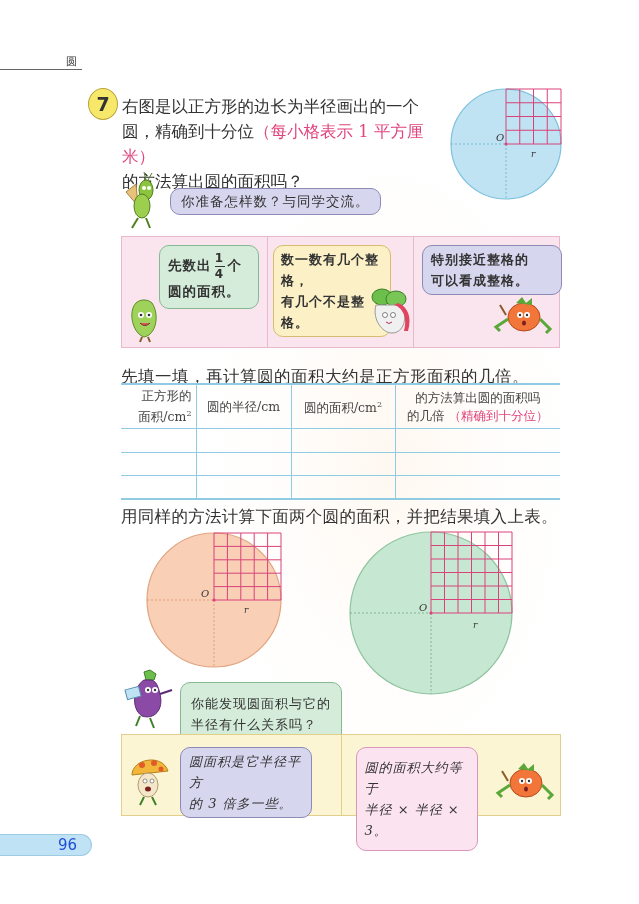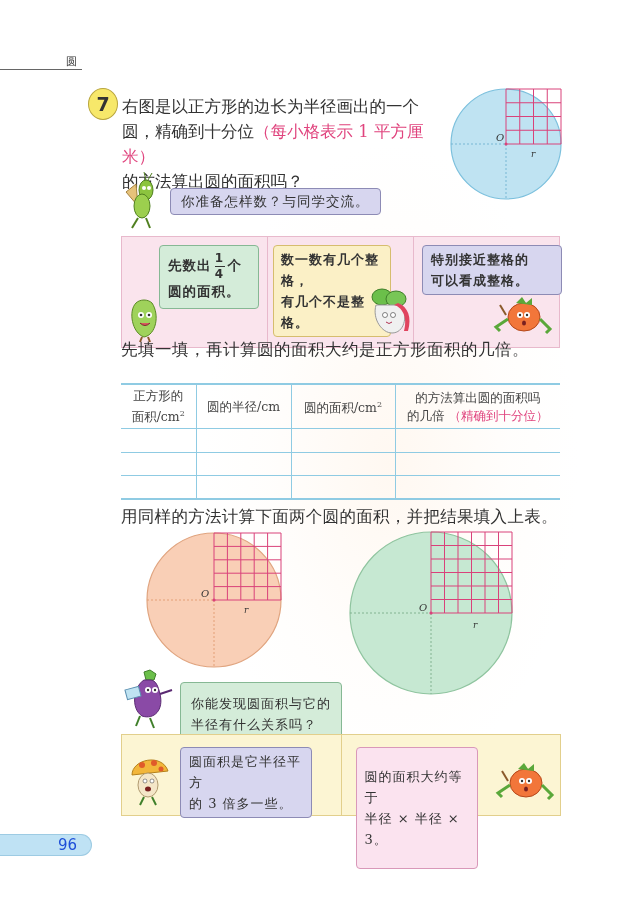"你准备怎样数？与同学交流。" .bubble { border-radius: 4px -> 10px }
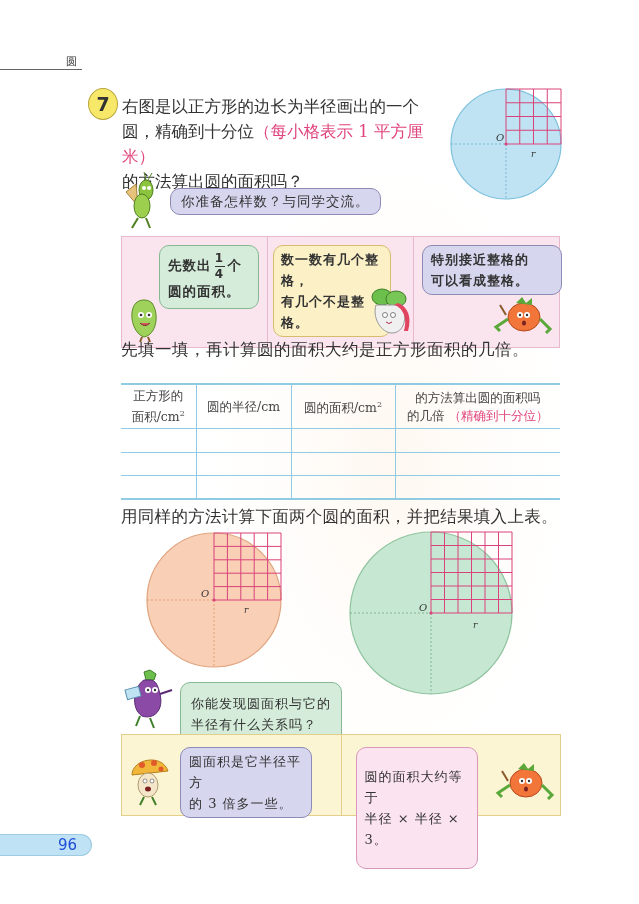"先填一填，再计算圆的面积大约是正方形面积的几倍。" .instr { top: 339px -> 366px }
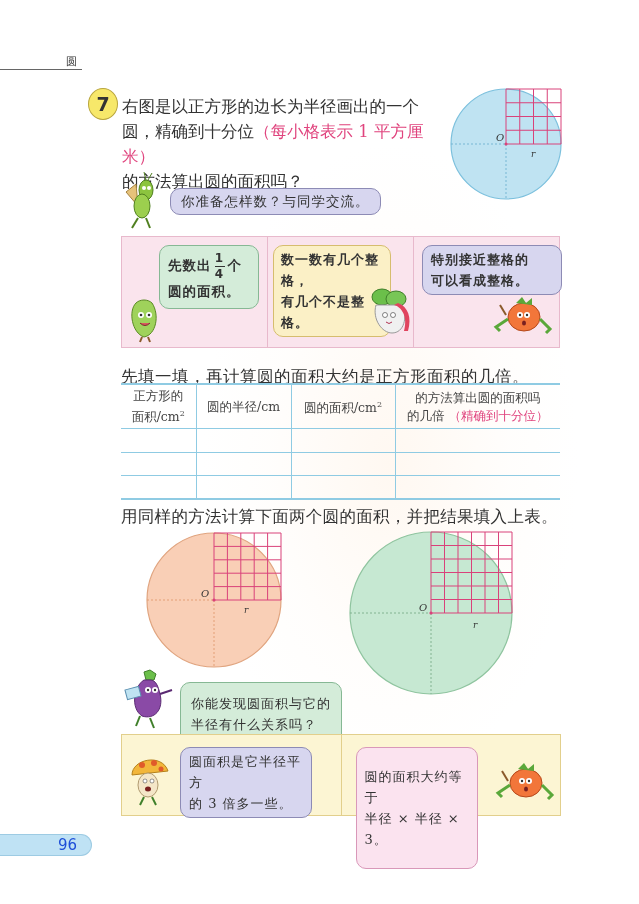"正方形的" th { text-align: none -> right }
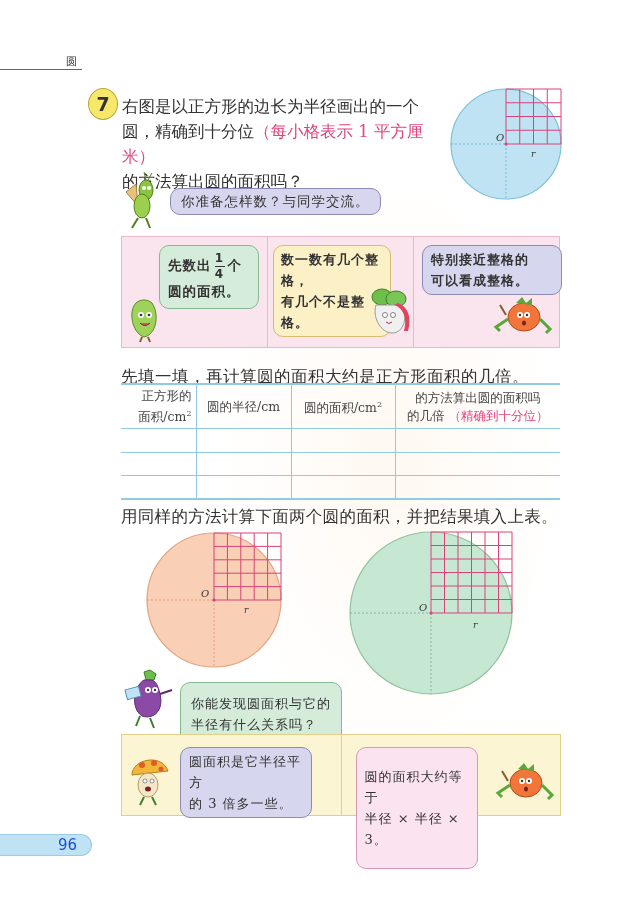"圆面积是它半径平方" .bottom-box { font-style: none -> italic }
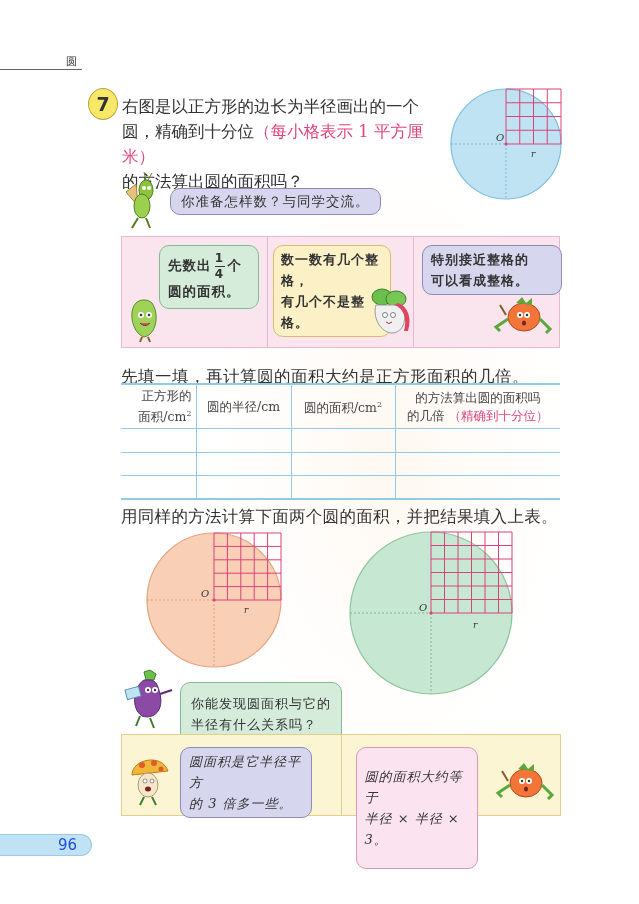"圆的面积大约等于" div.bubble { padding: 18px 8px -> 9px 8px }
